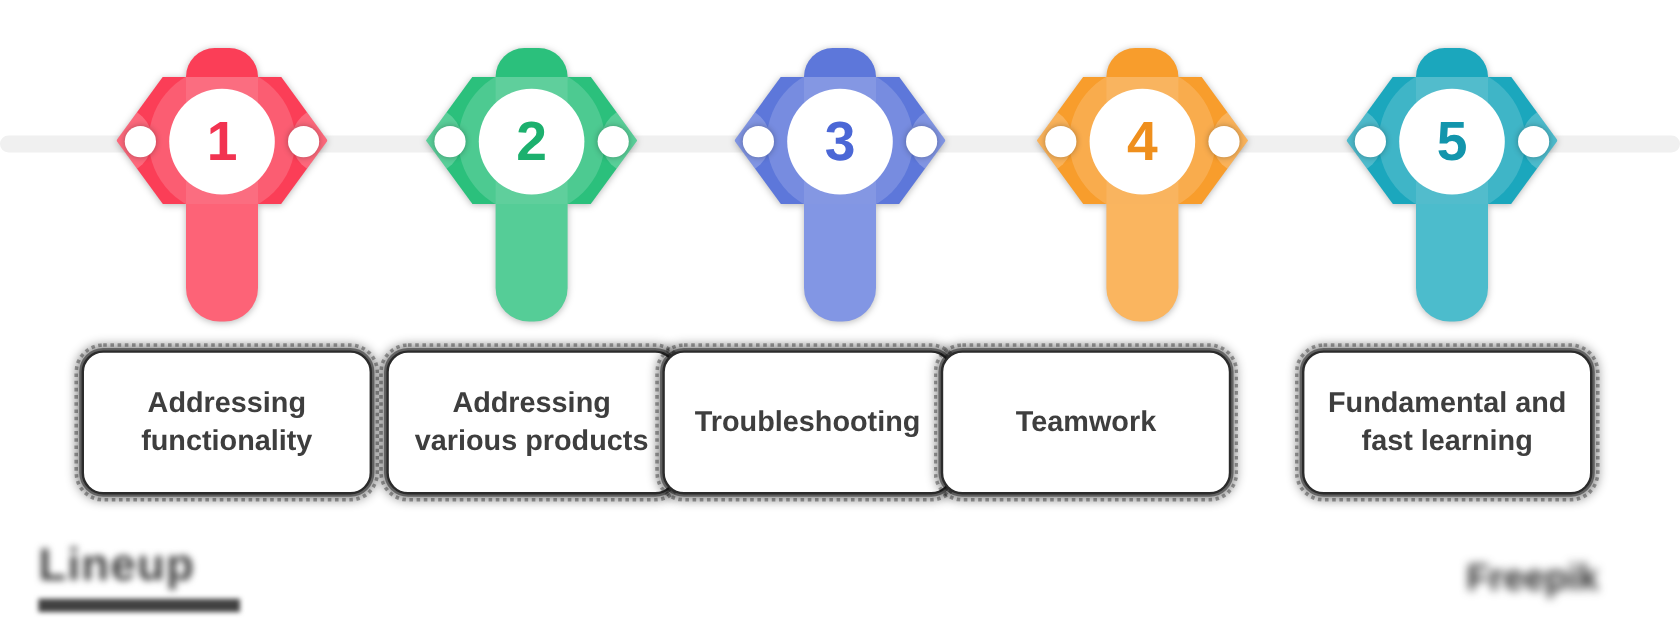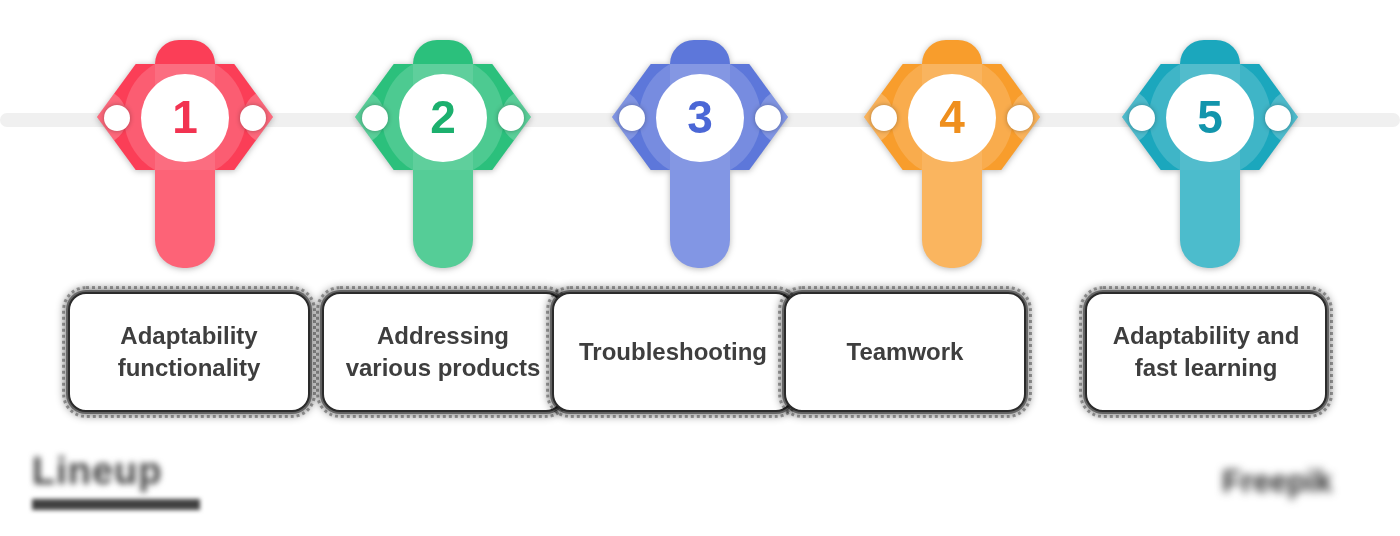"Adaptability functionality" div.lbl { text: Adaptability -> Addressing }
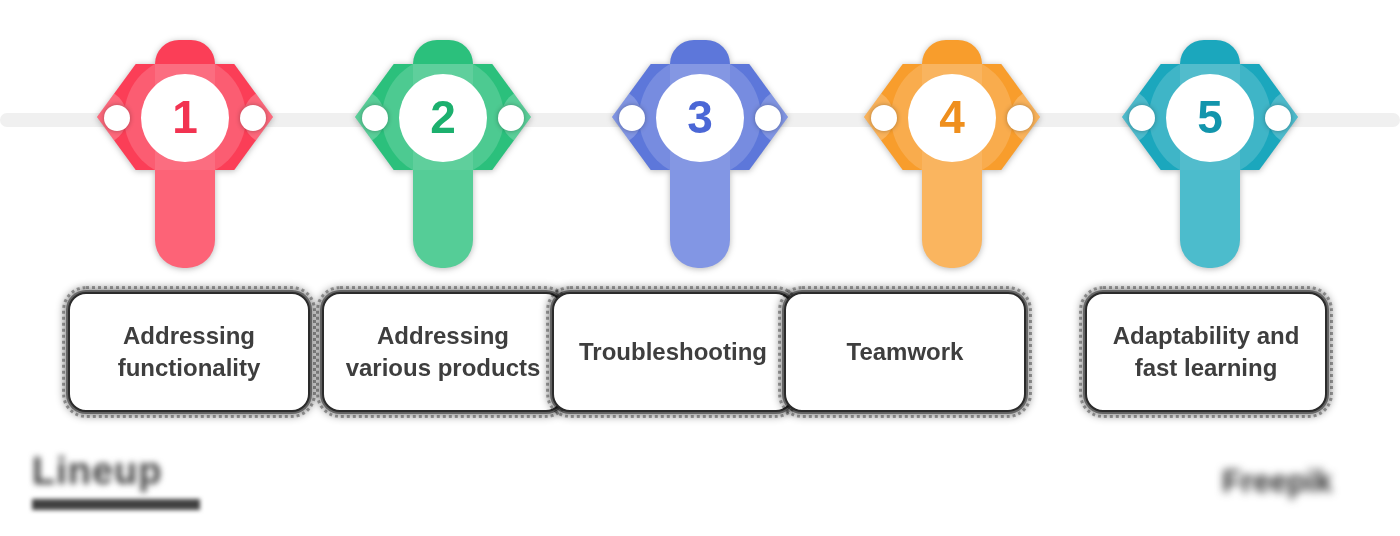"Adaptability and fast learning" div.lbl { text: Adaptability -> Fundamental }
